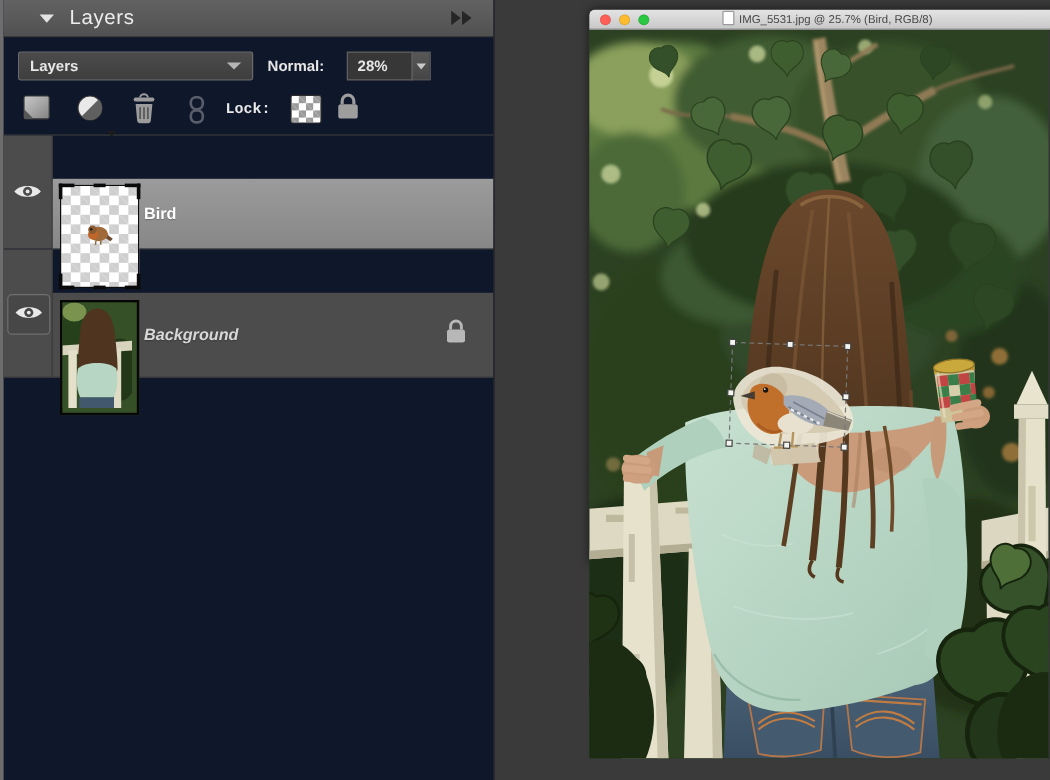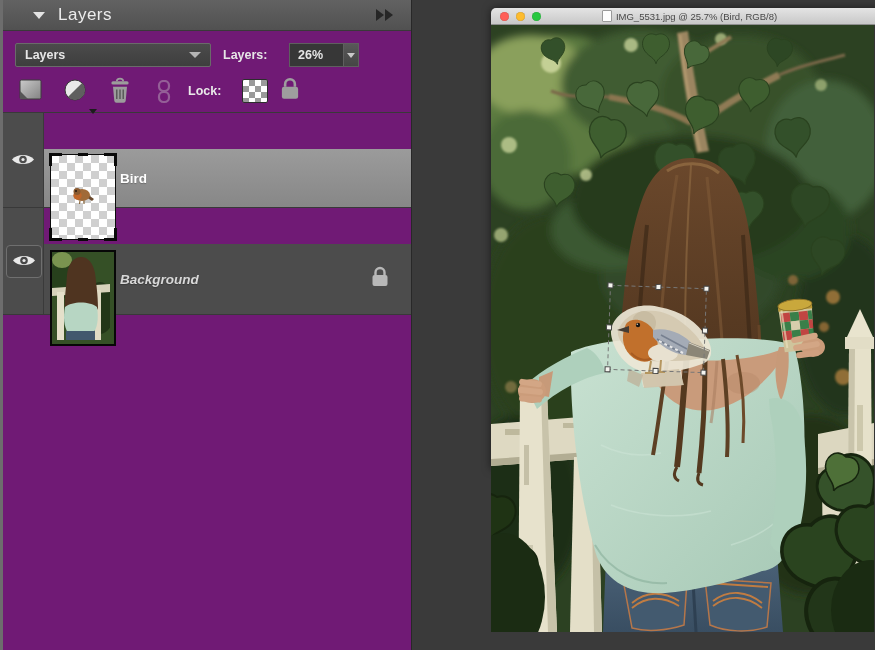"Layers" .layers-panel { background: #701a75 -> #0f172a }
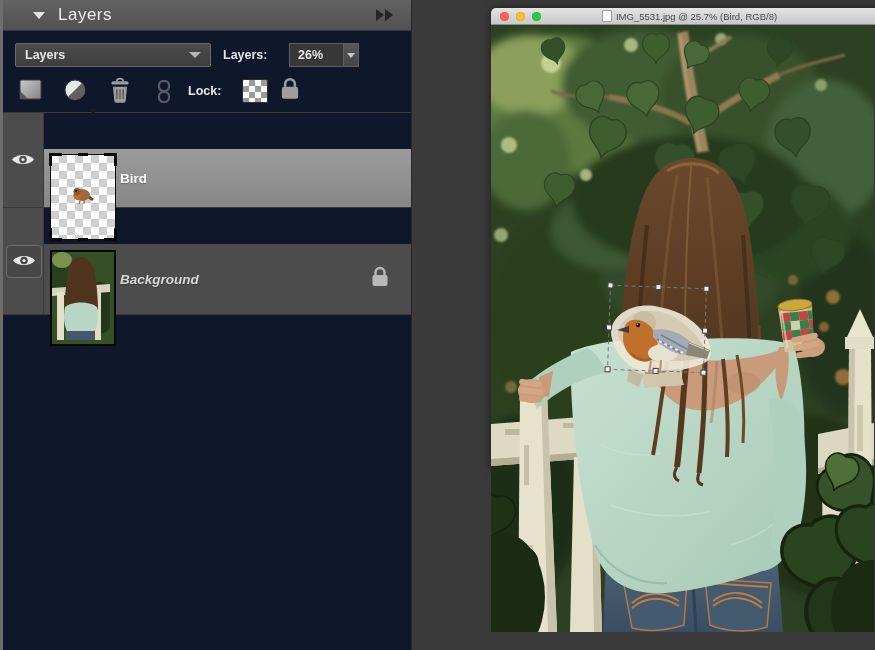"Layers:" span.opacity-label { text: Layers -> Normal }
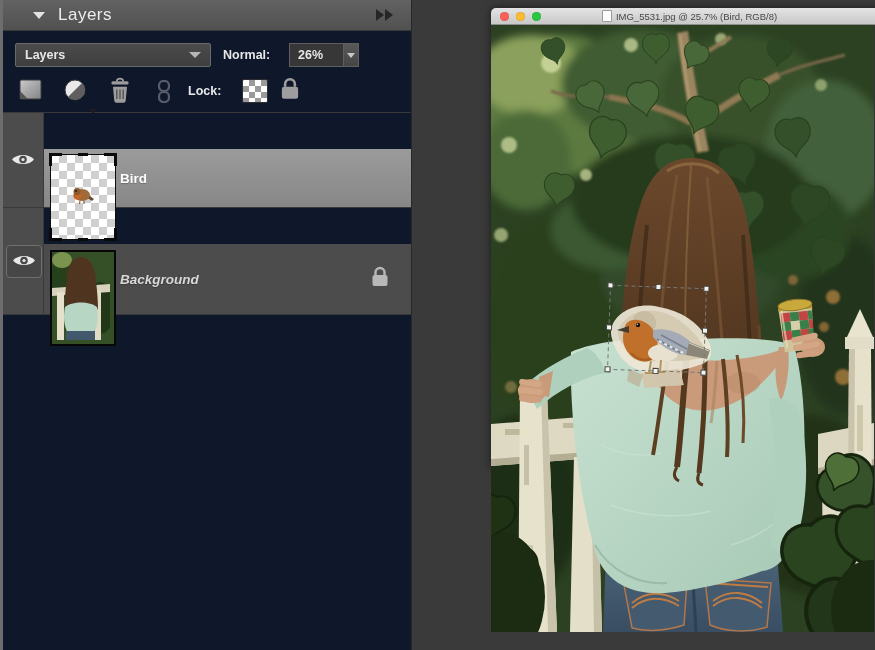"26%" span { text: 26% -> 28% }
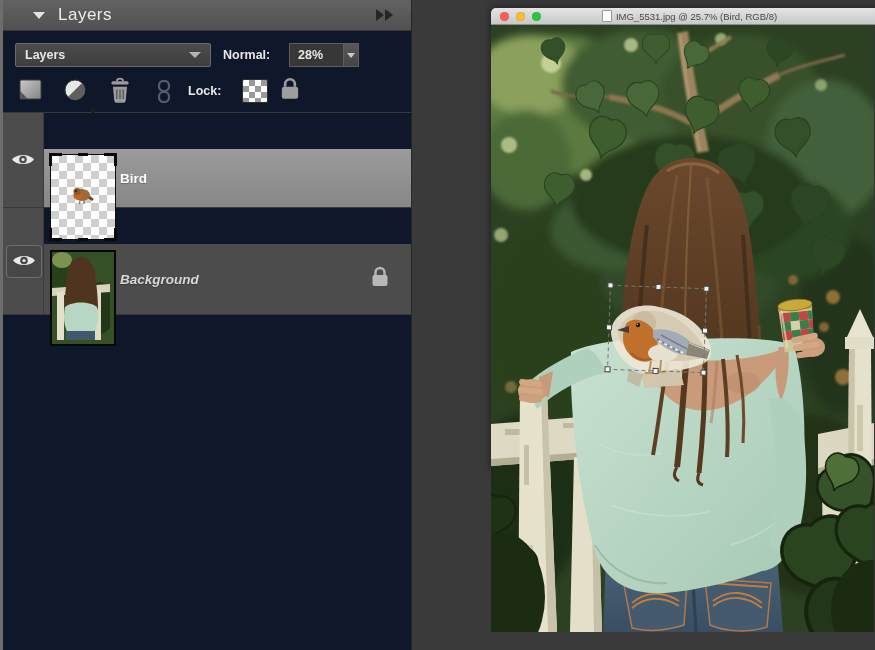"Lock:" .lock-label { font-family: none -> Liberation Mono, monospace }
